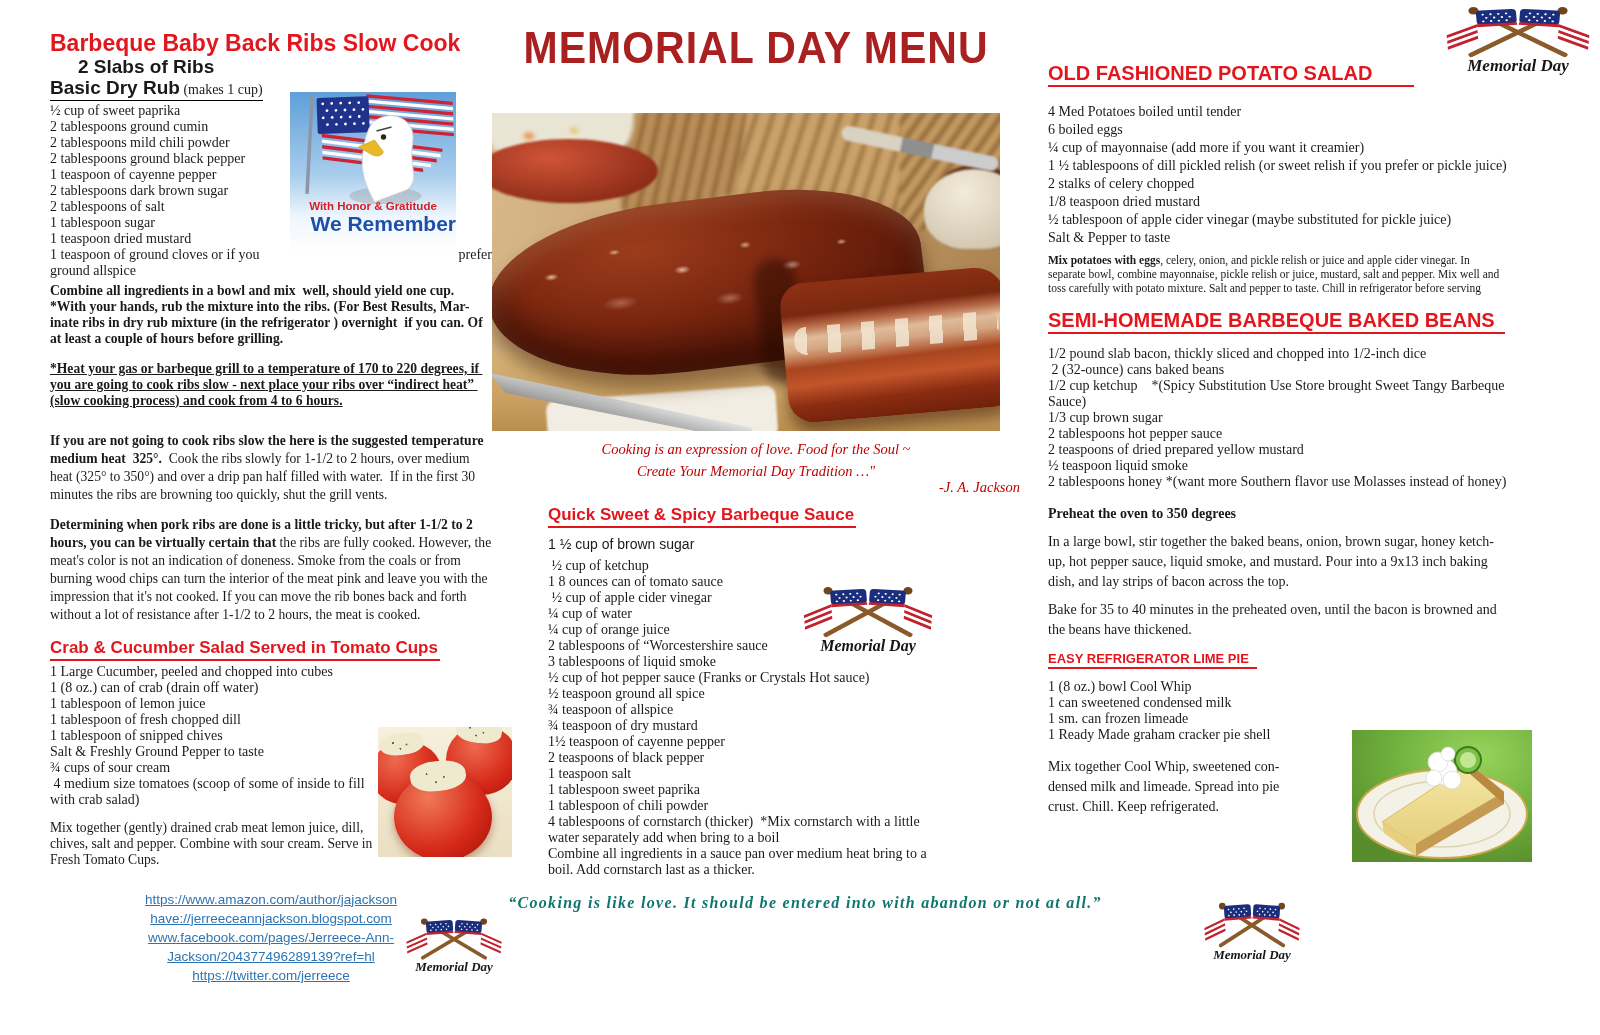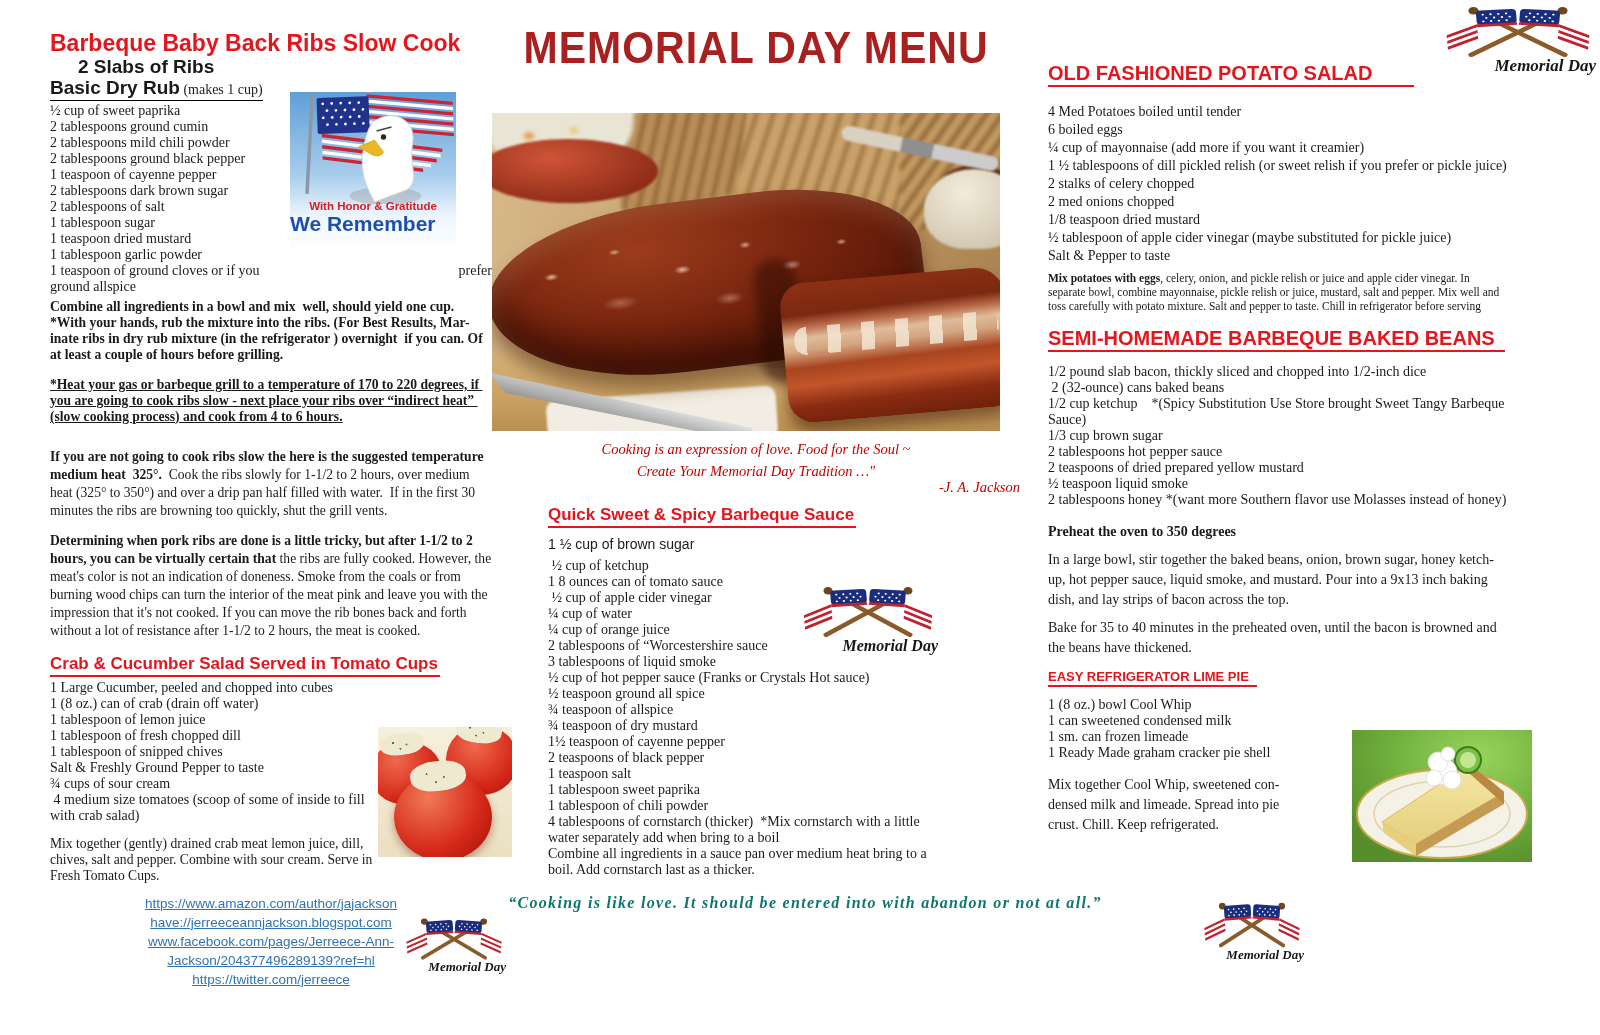"Memorial Day" .flags { text-align: right -> center }
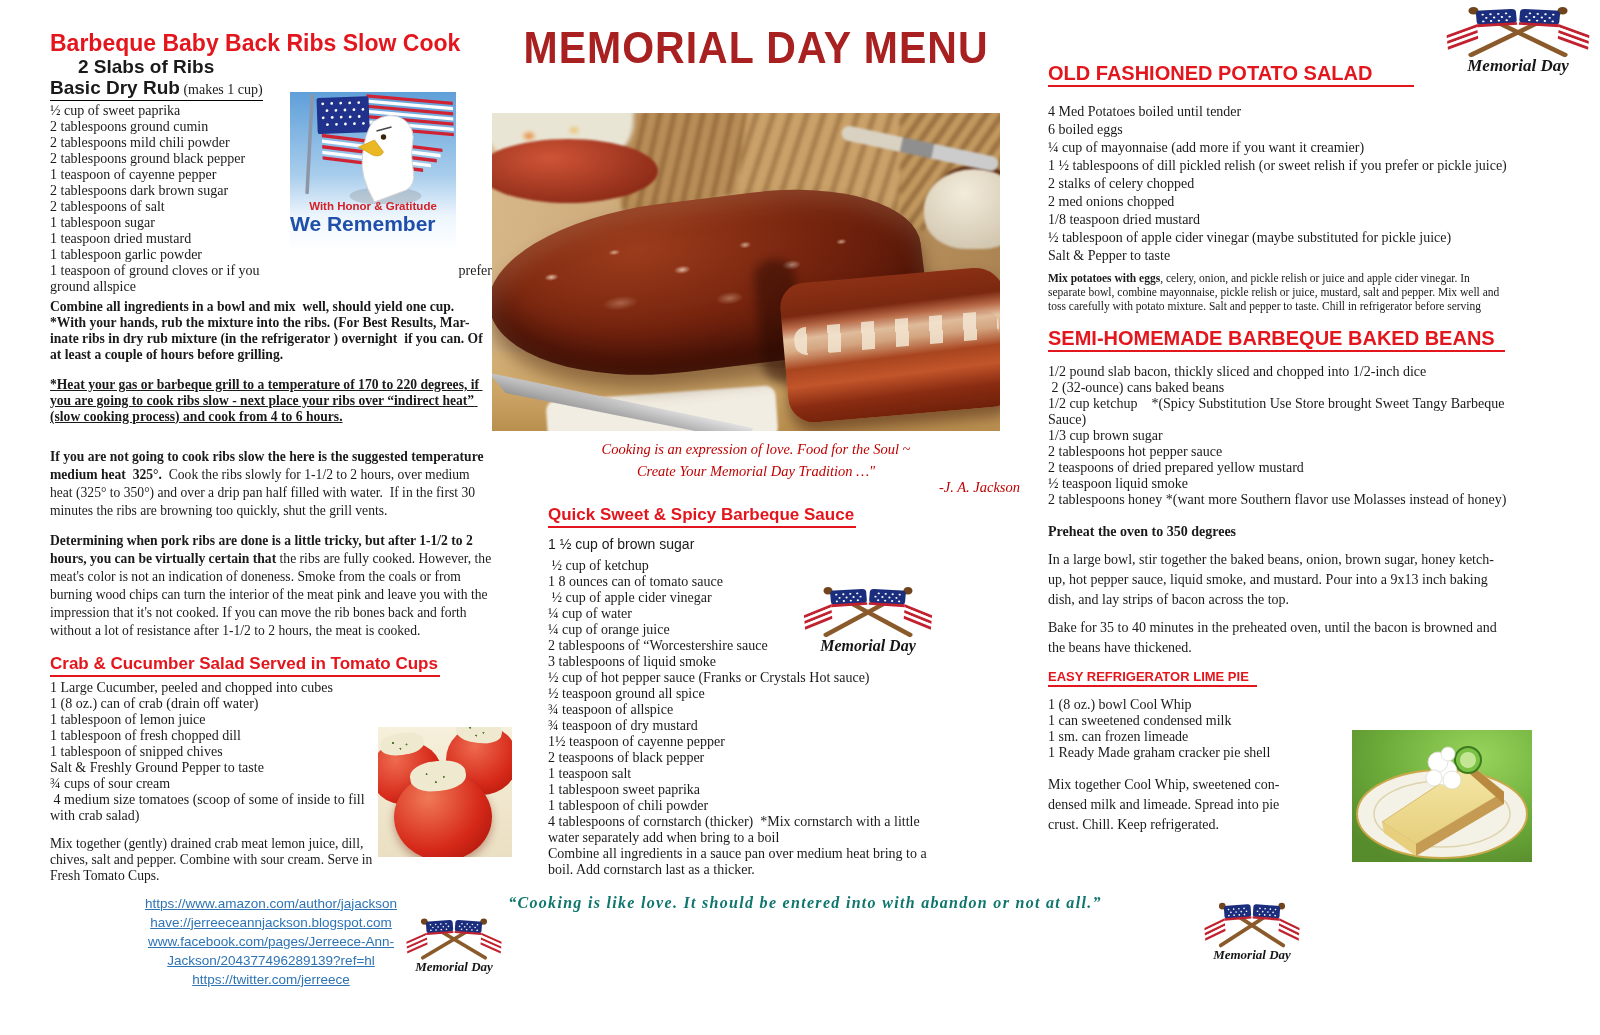"2 med onions chopped" div.ing { html: <div>2 med onions chopped</div> -> none }
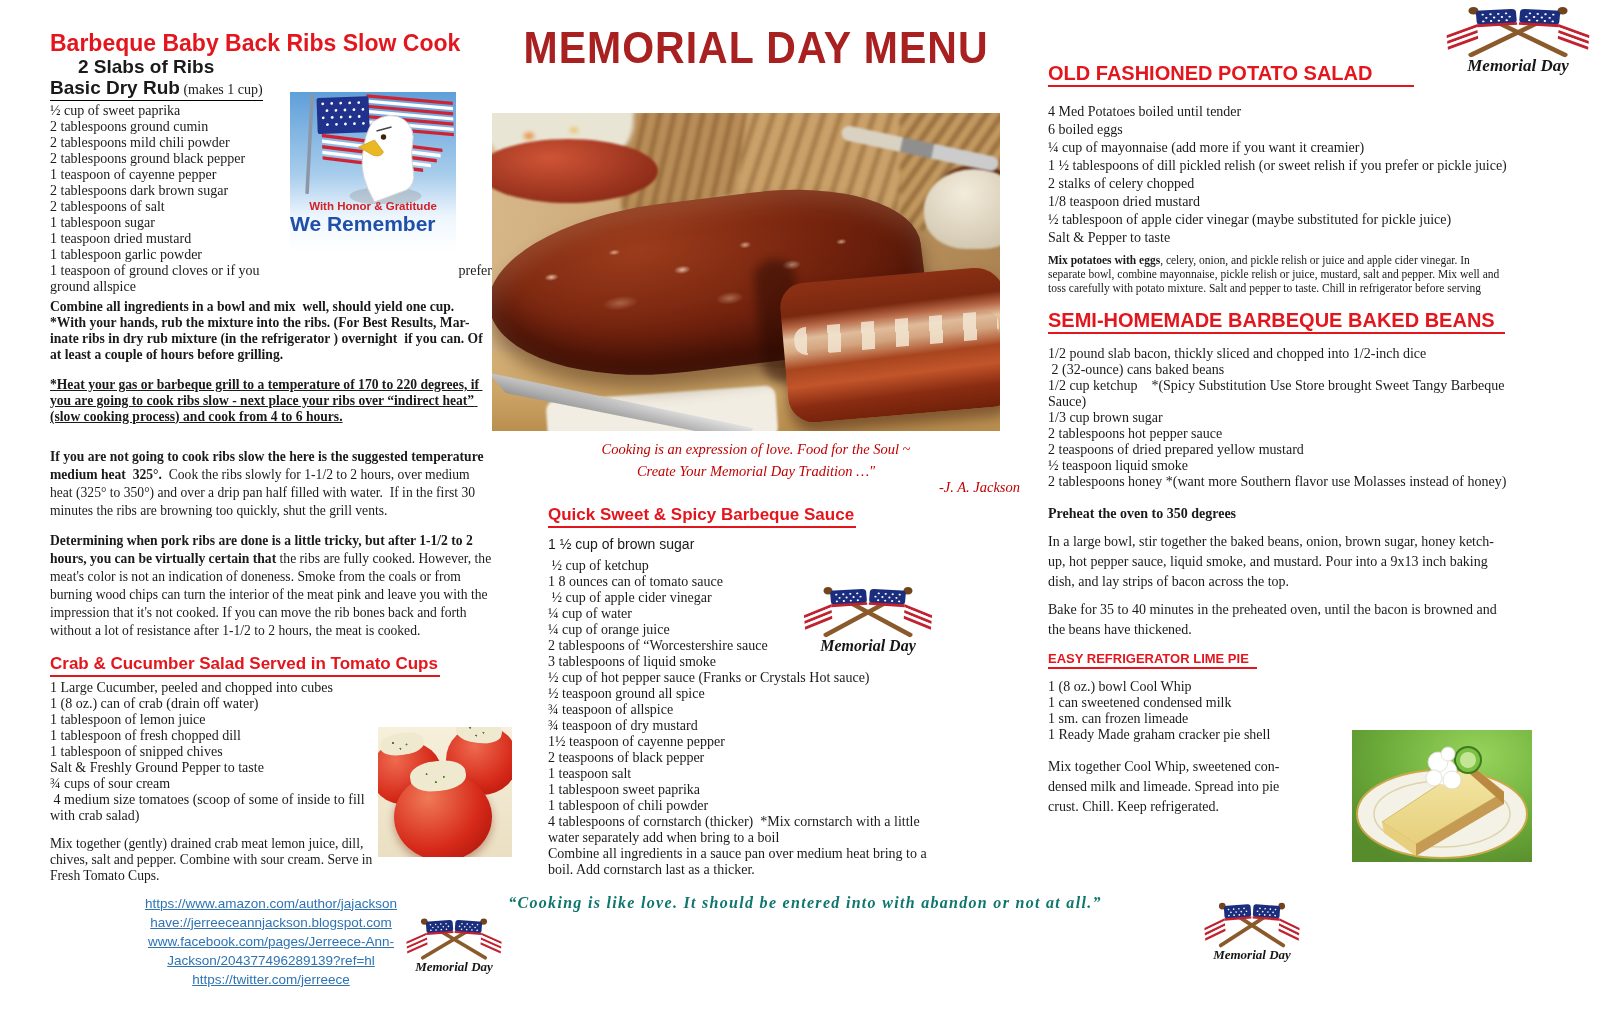"We Remember" .eagle-t2 { text-align: left -> right }
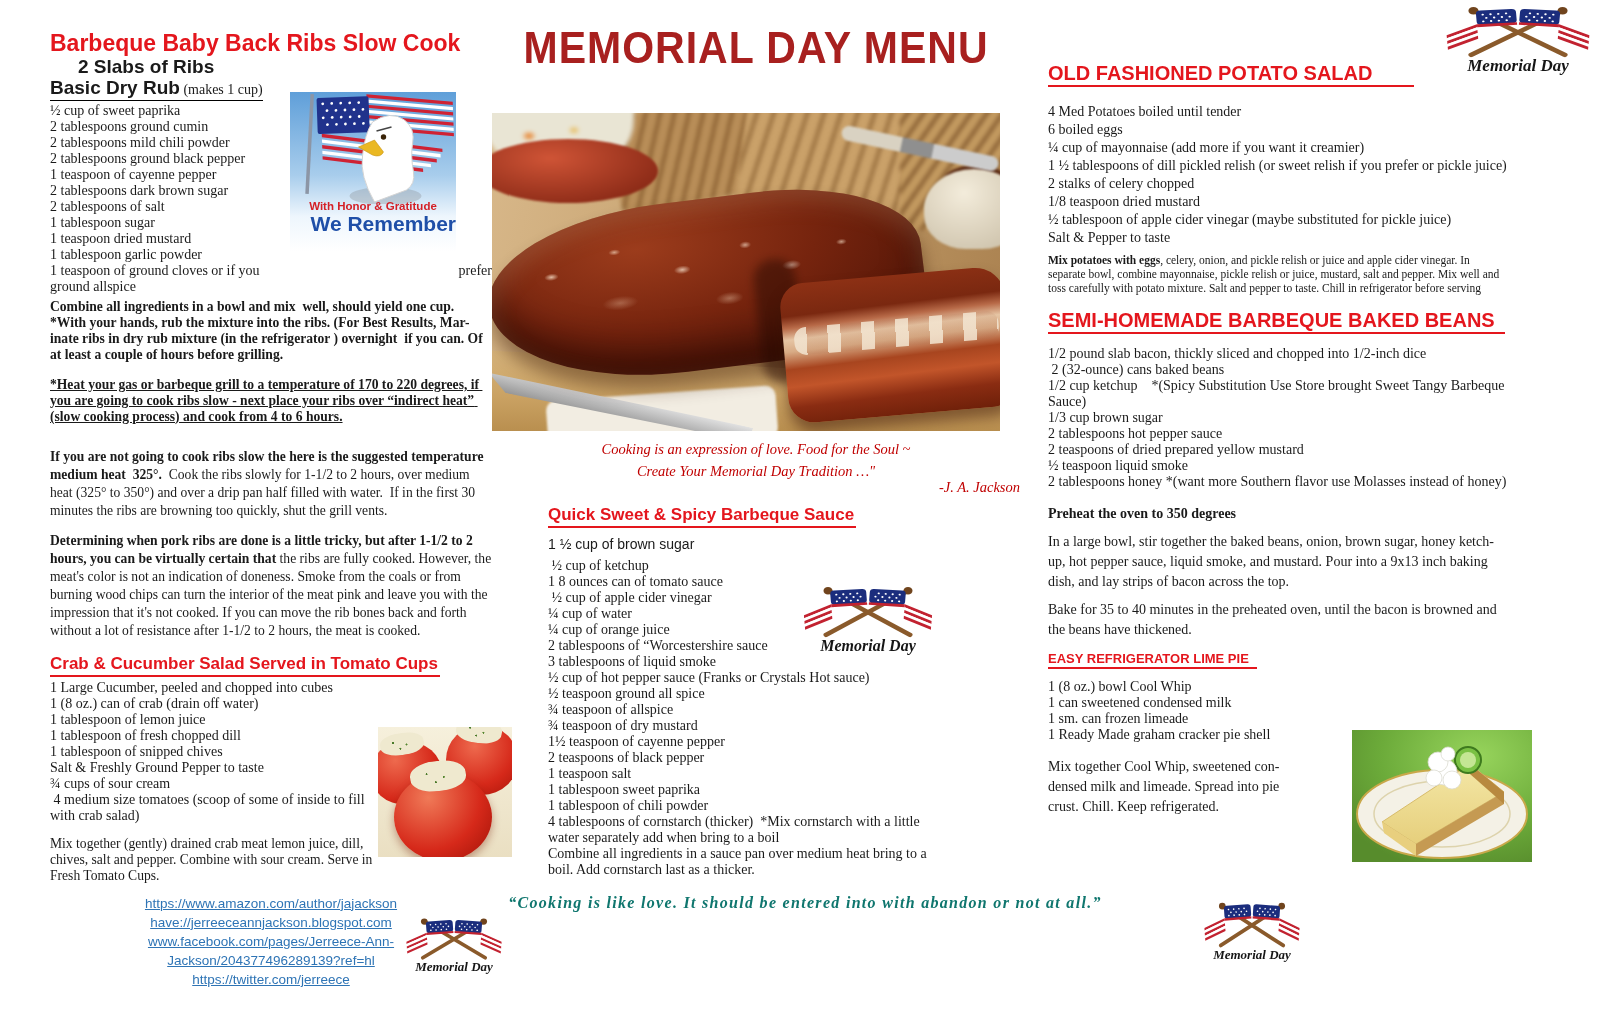"1 tablespoon garlic powder" div.ing { html: <div>1 tablespoon garlic powder</div> -> none }
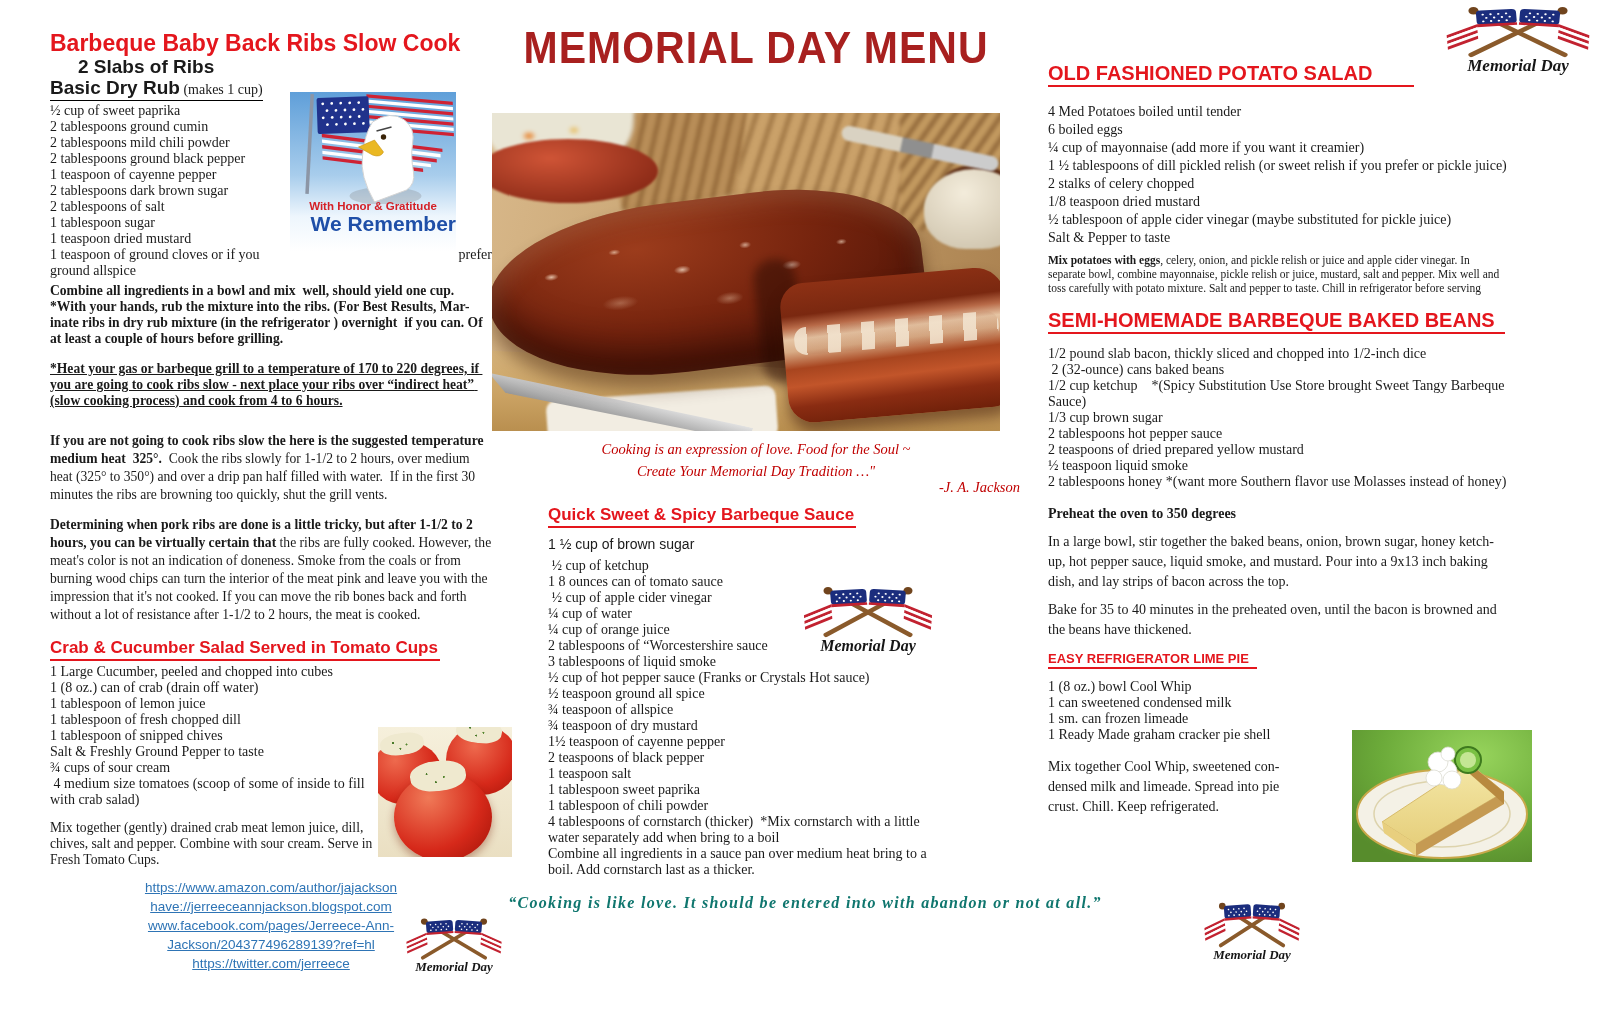"https://www.amazon.com/author/jajackson" div.links-wrap { margin-top: 10px -> 22px }
